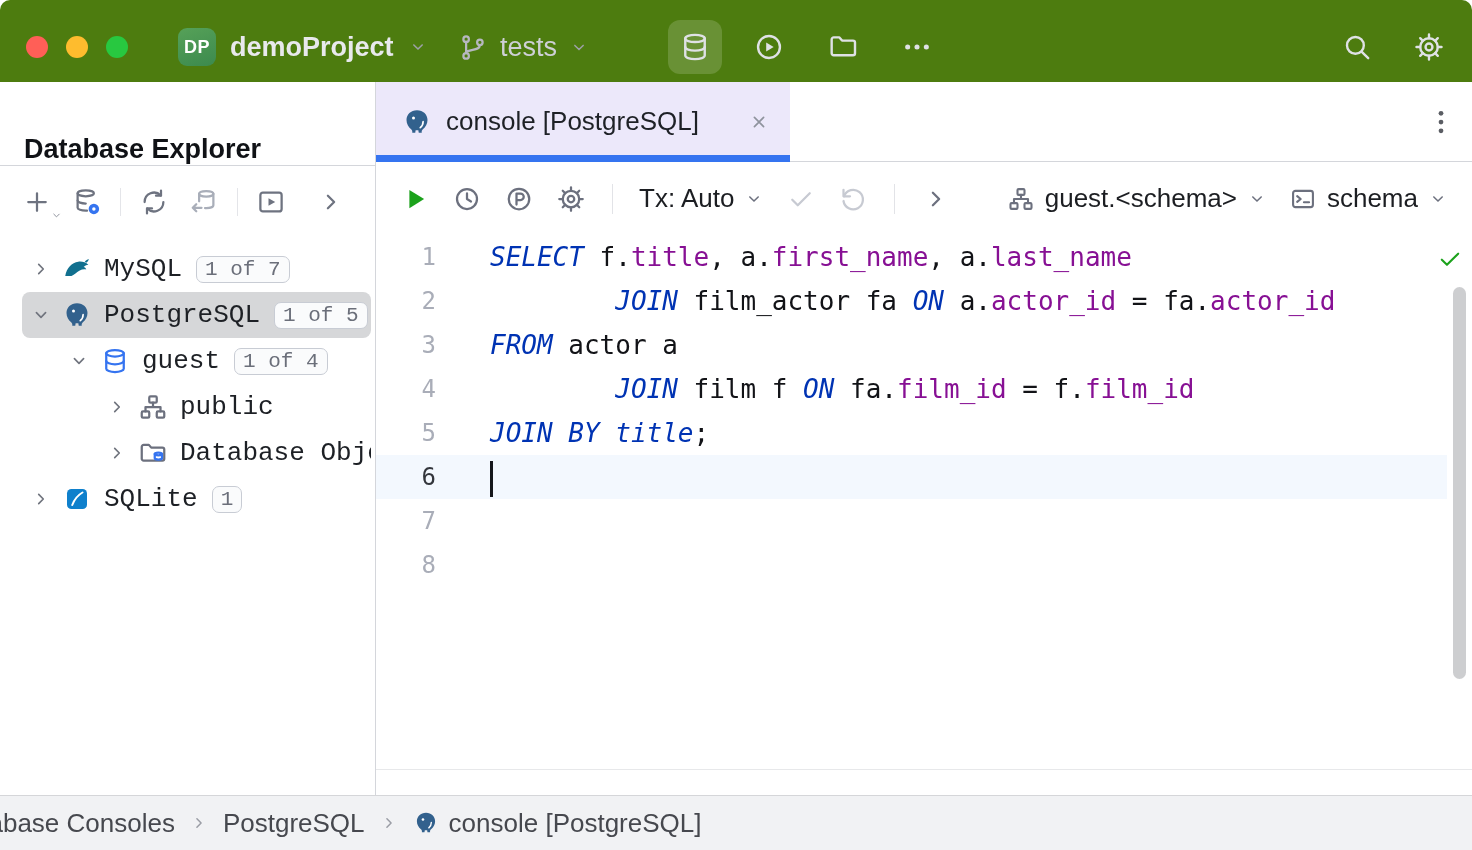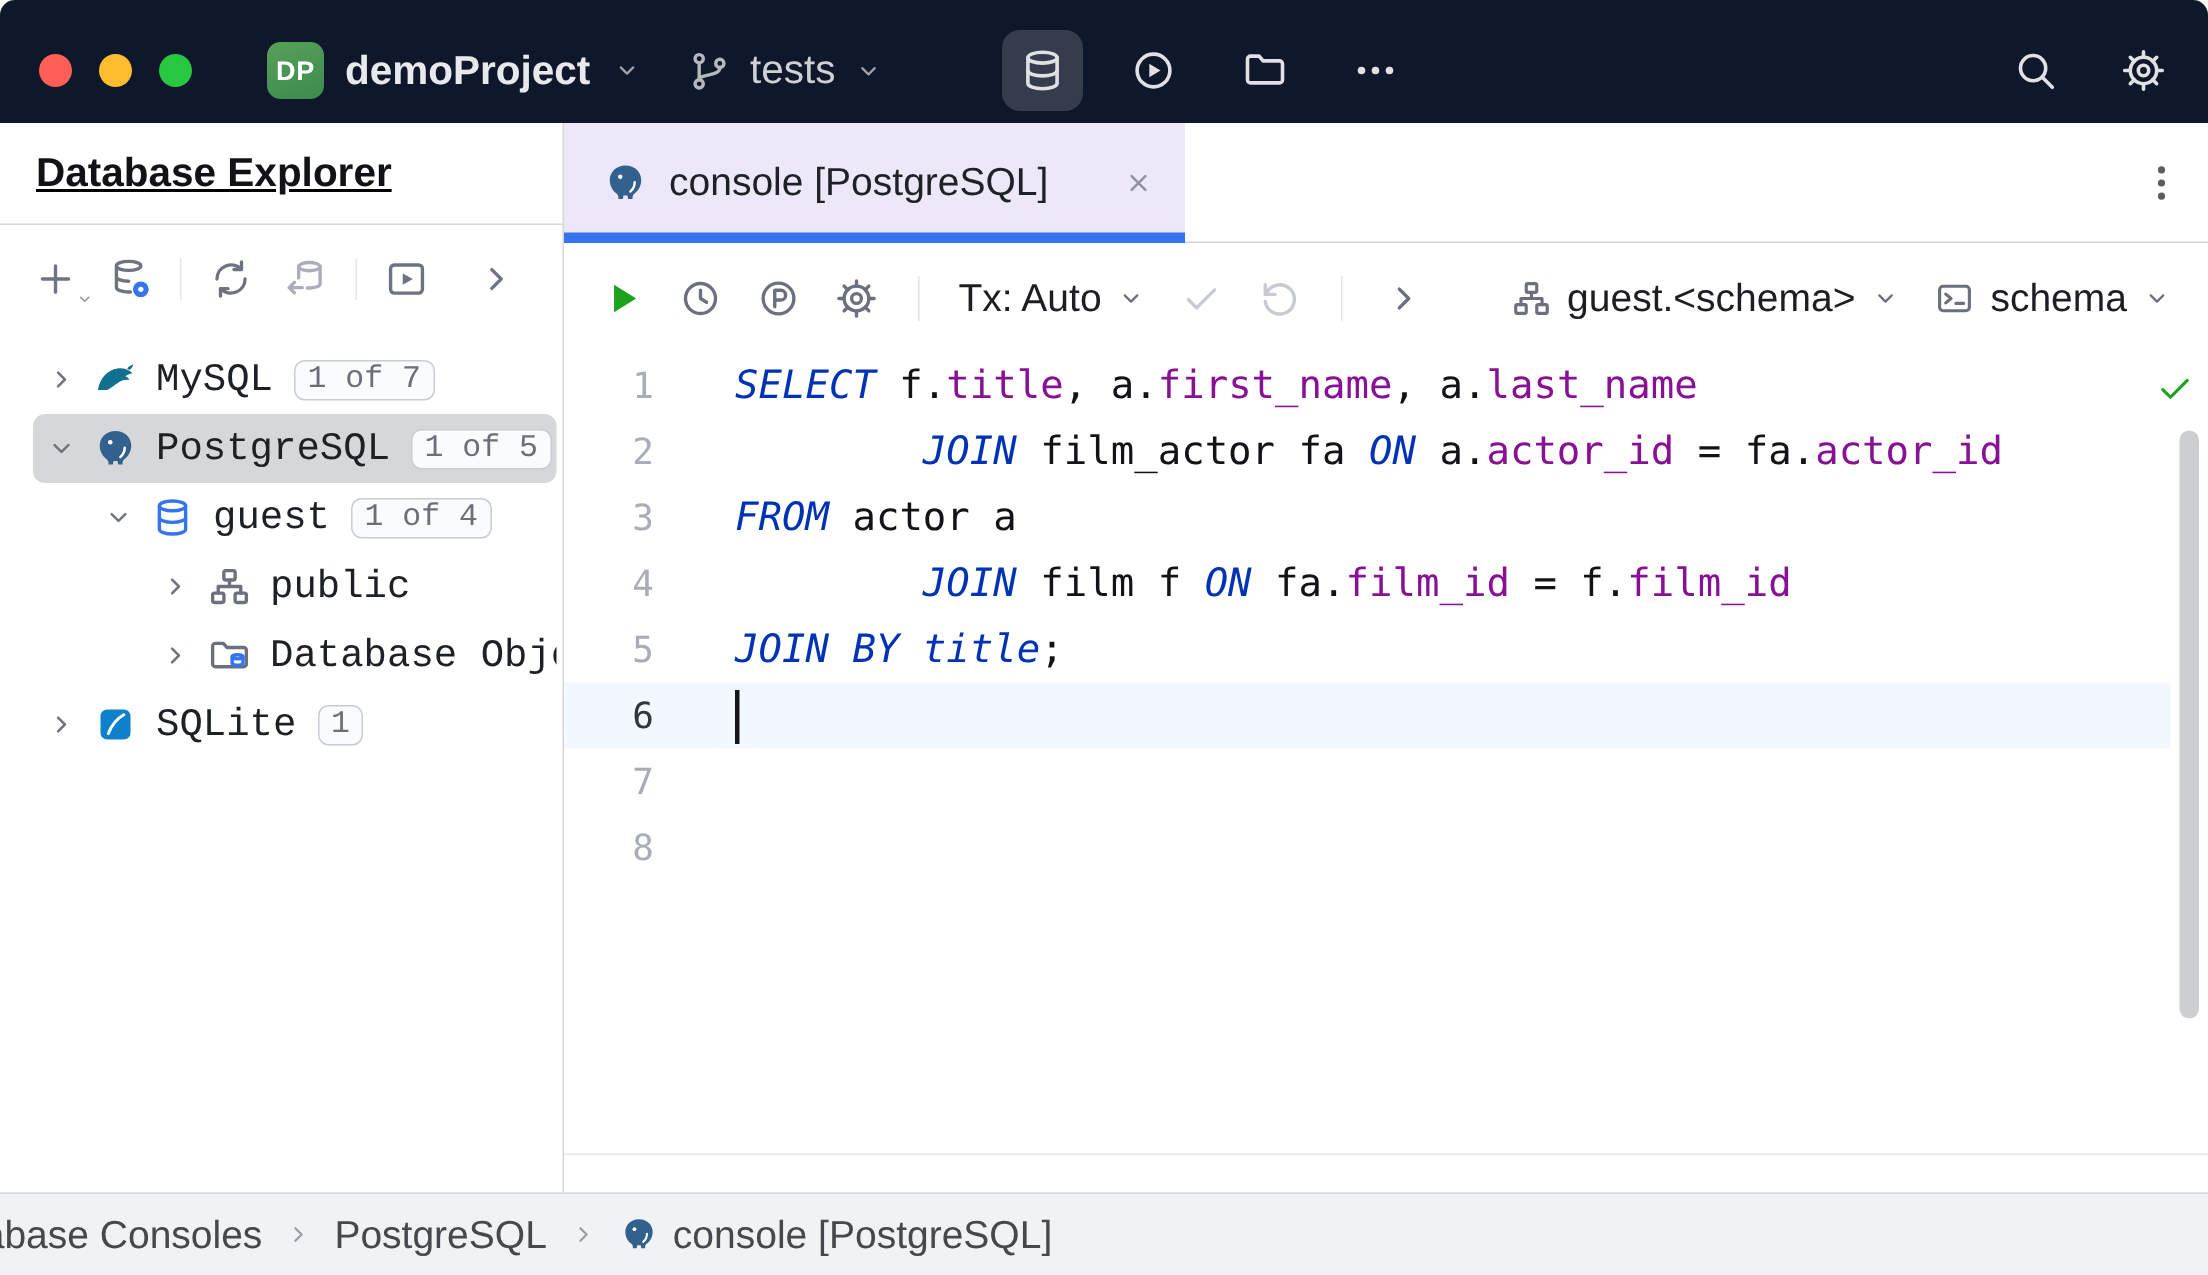"DP" .titlebar { background: #0f172a -> #4d7c0f }
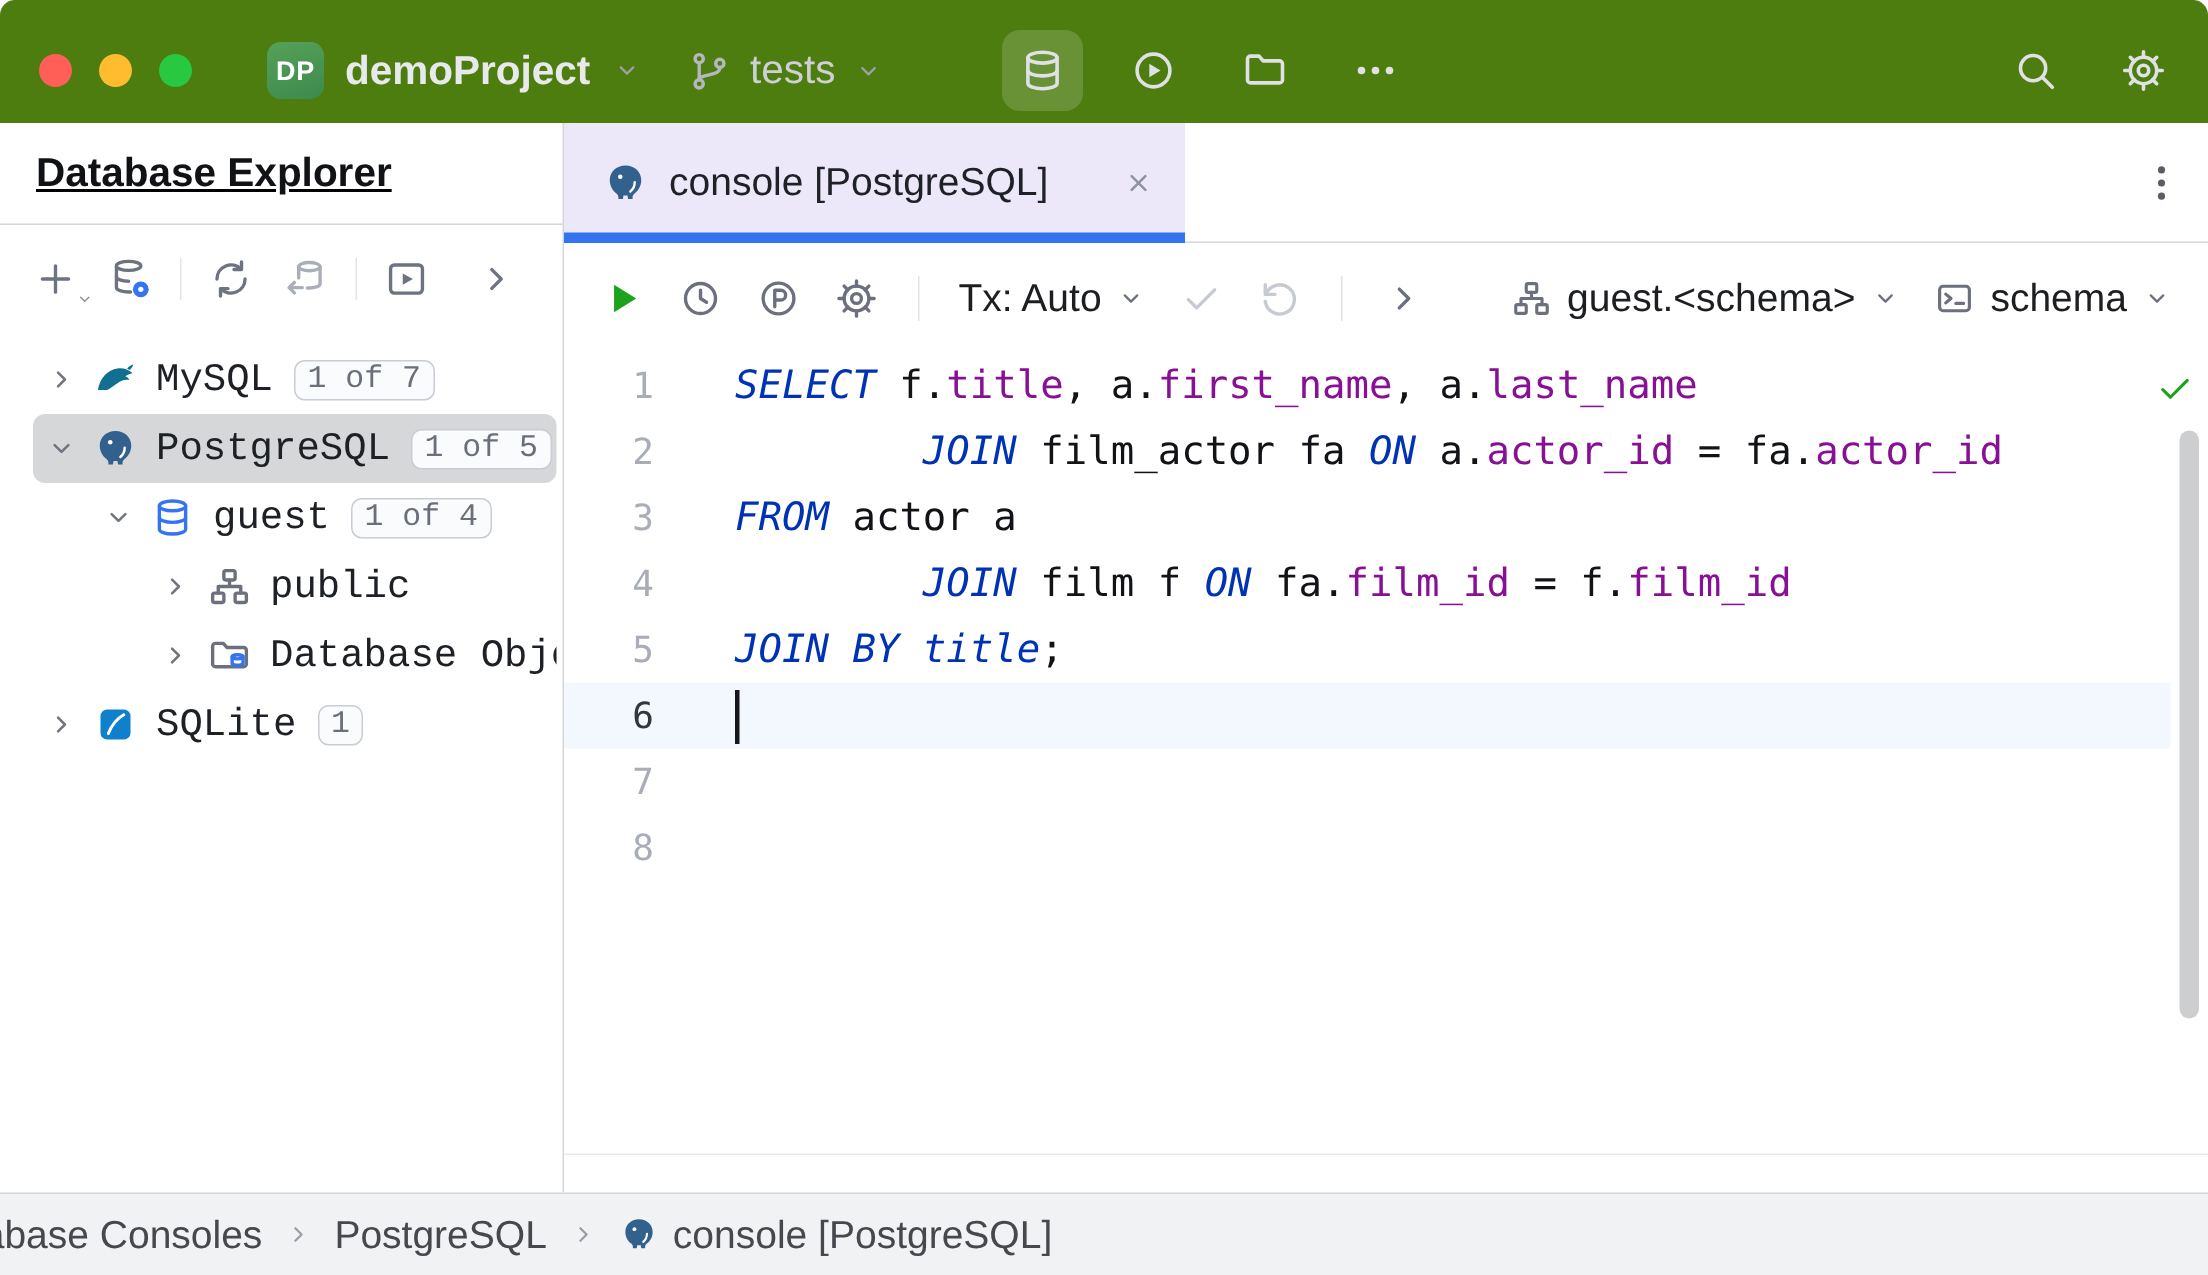"Database Explorer" .side-head { align-items: center -> flex-end; height: 68px -> 84px; text-decoration: underline -> none }
